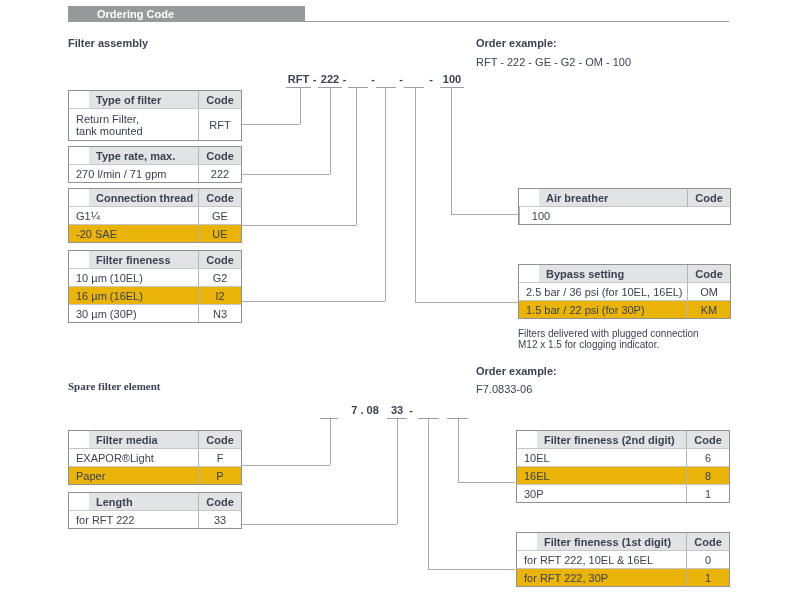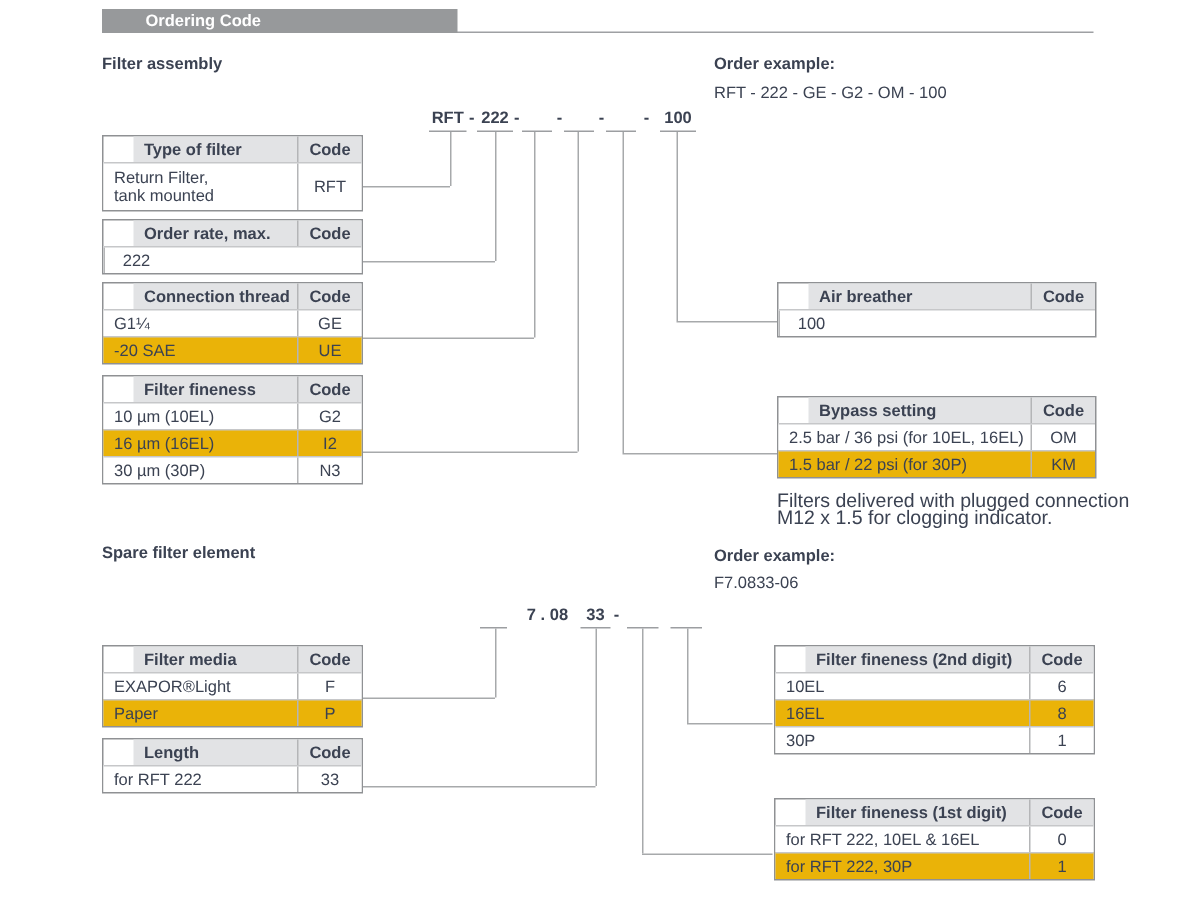"Order rate, max." div.cl { text: Order -> Type }
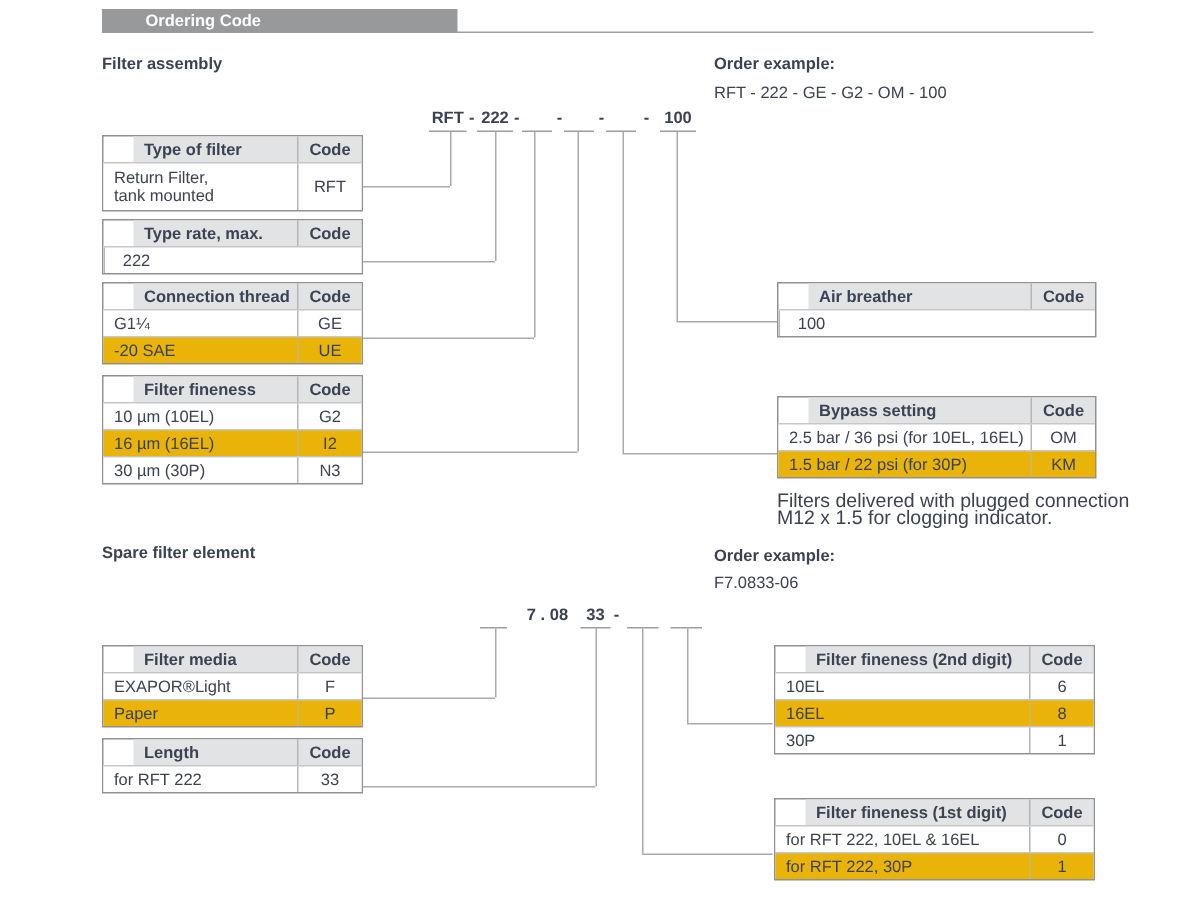"270 l/min / 71 gpm" div.cl { html: none -> <div>270 l/min / 71 gpm</div> }
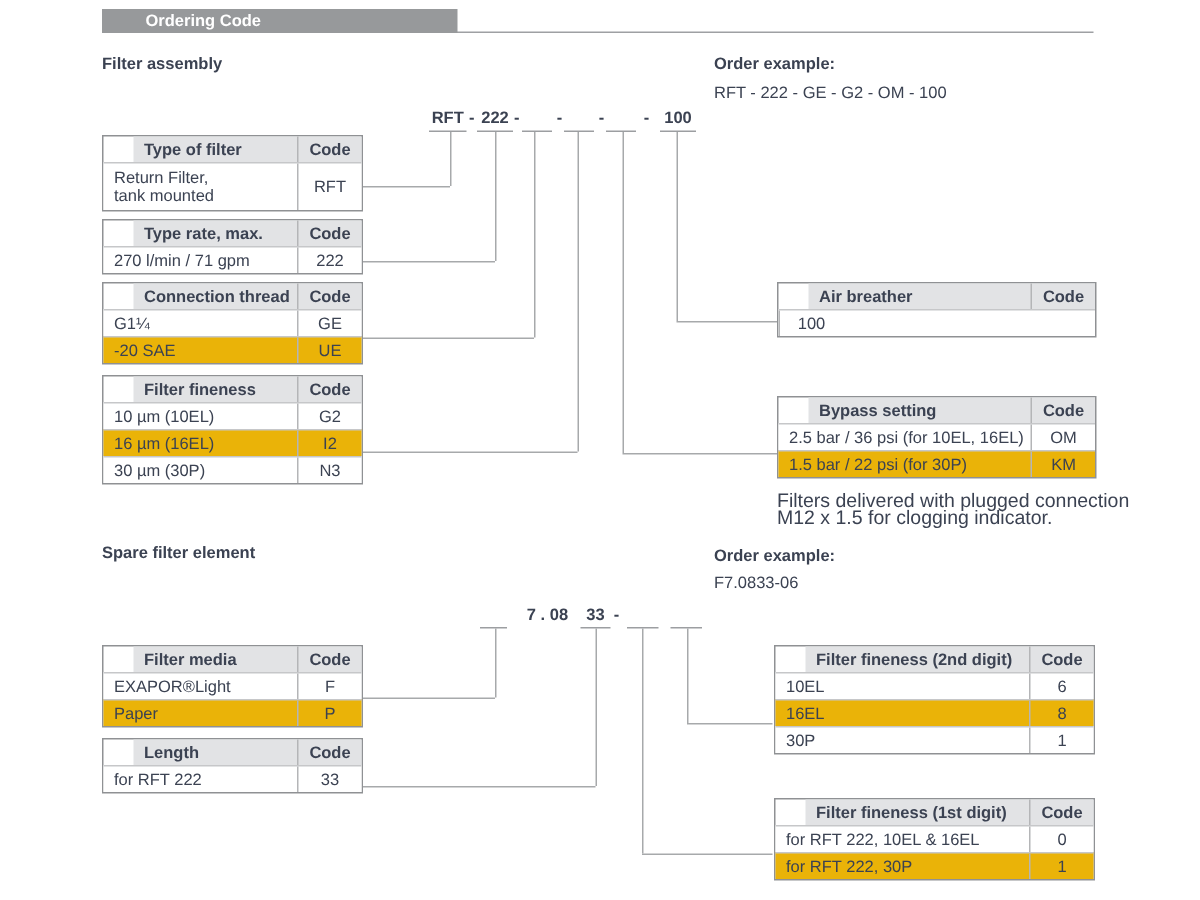"Filters delivered with plugged" #note { font-size: 13px -> 10px }
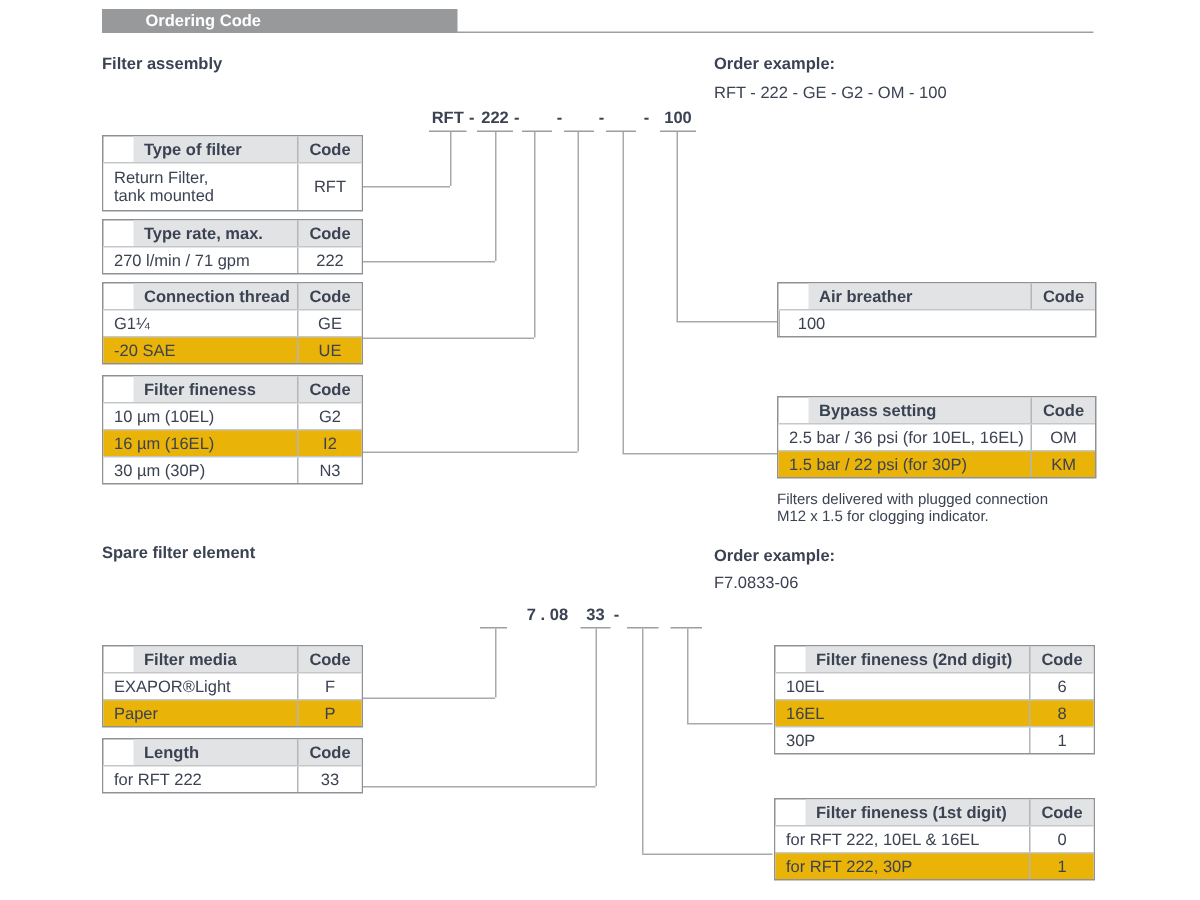"Spare filter element" #title-spare { font-family: none -> Liberation Serif, serif; top: 363px -> 380px }
